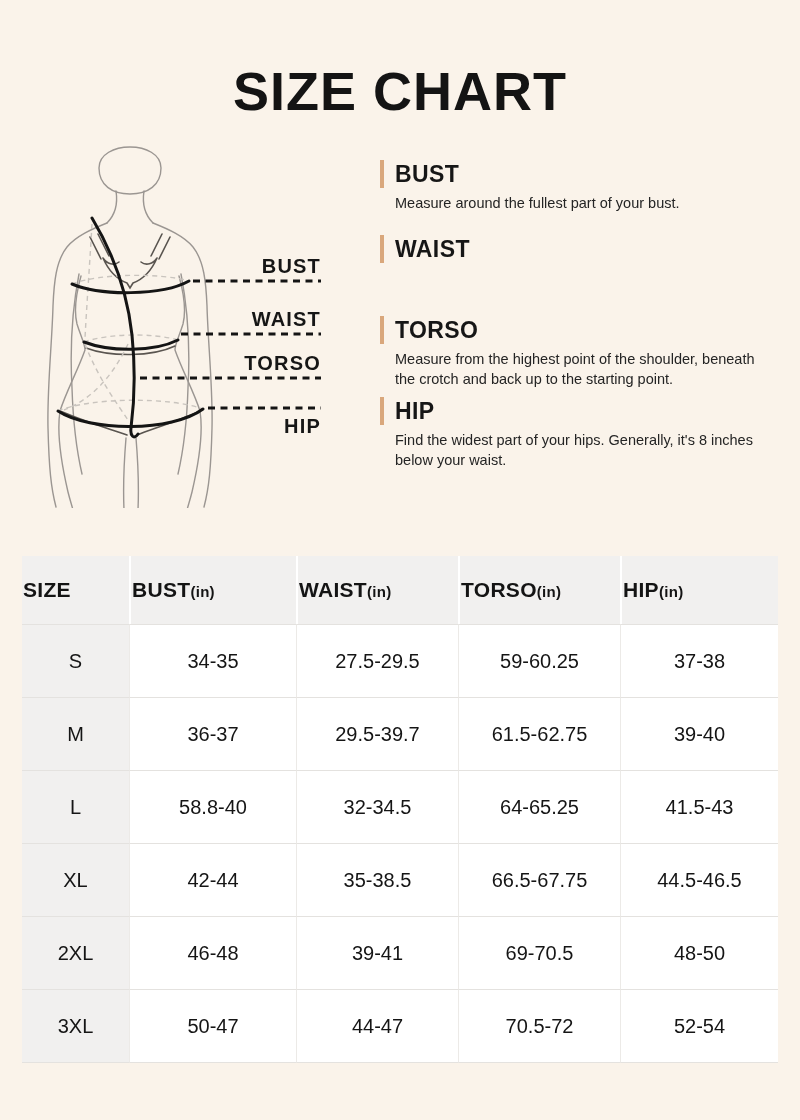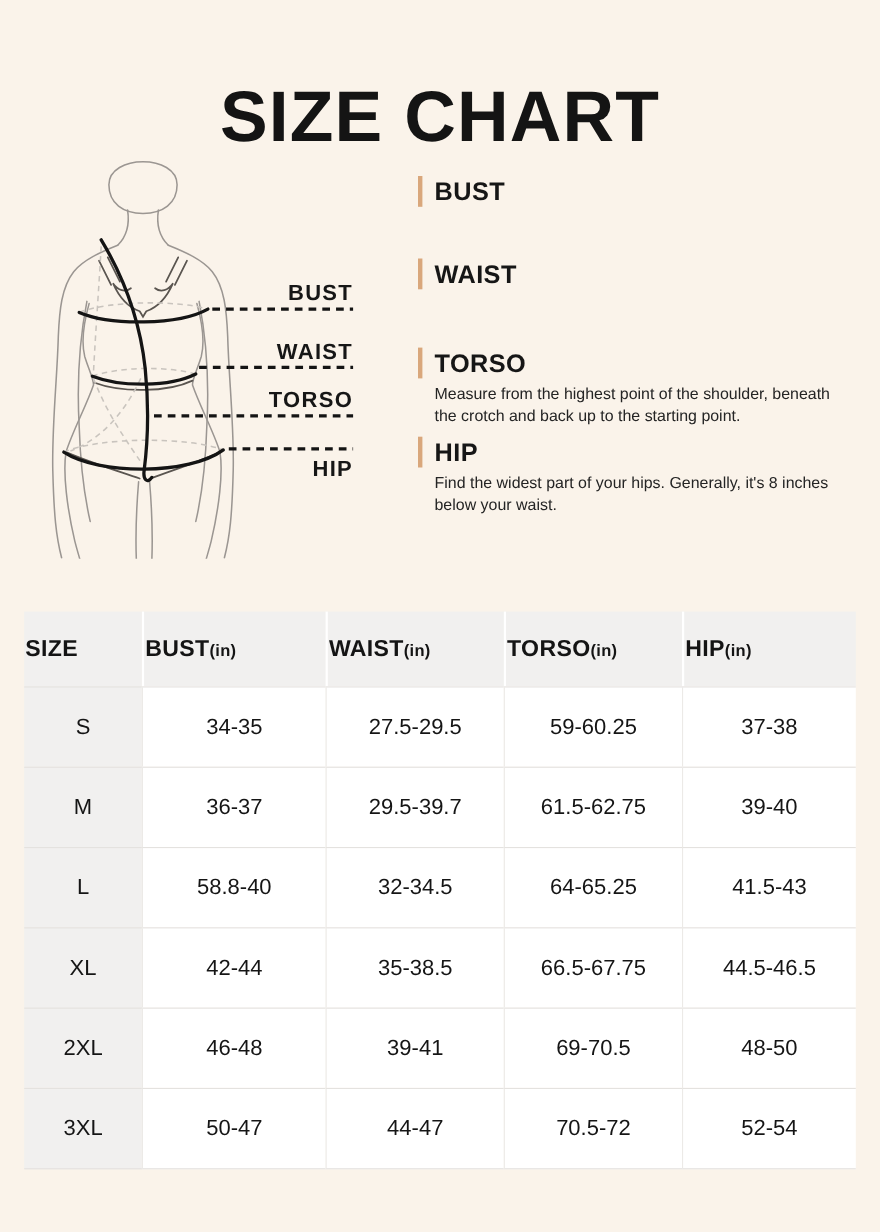"SIZE CHART" .title { font-size: 65px -> 54px }
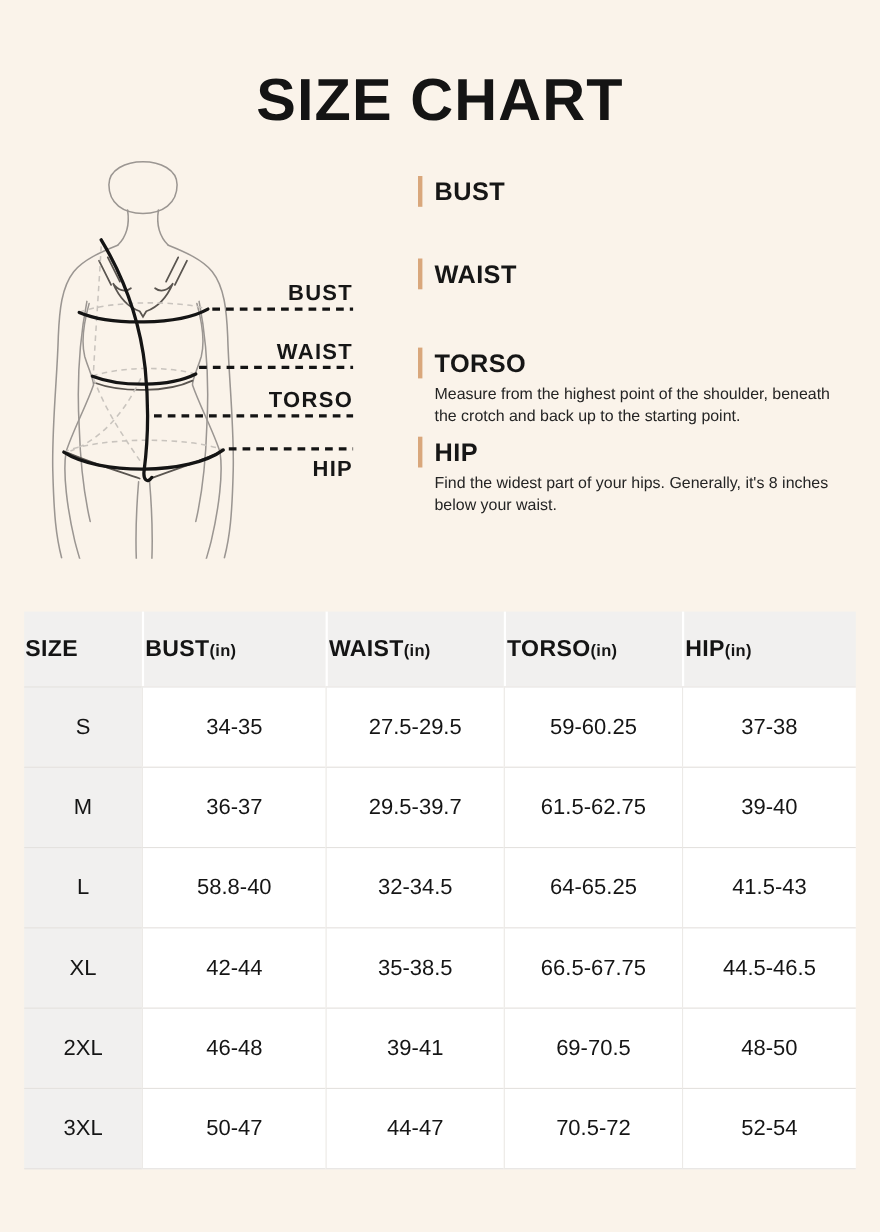"Measure around the fullest part" p.sec-desc { html: none -> <p>Measure around the fullest part of your bust.</p> }
